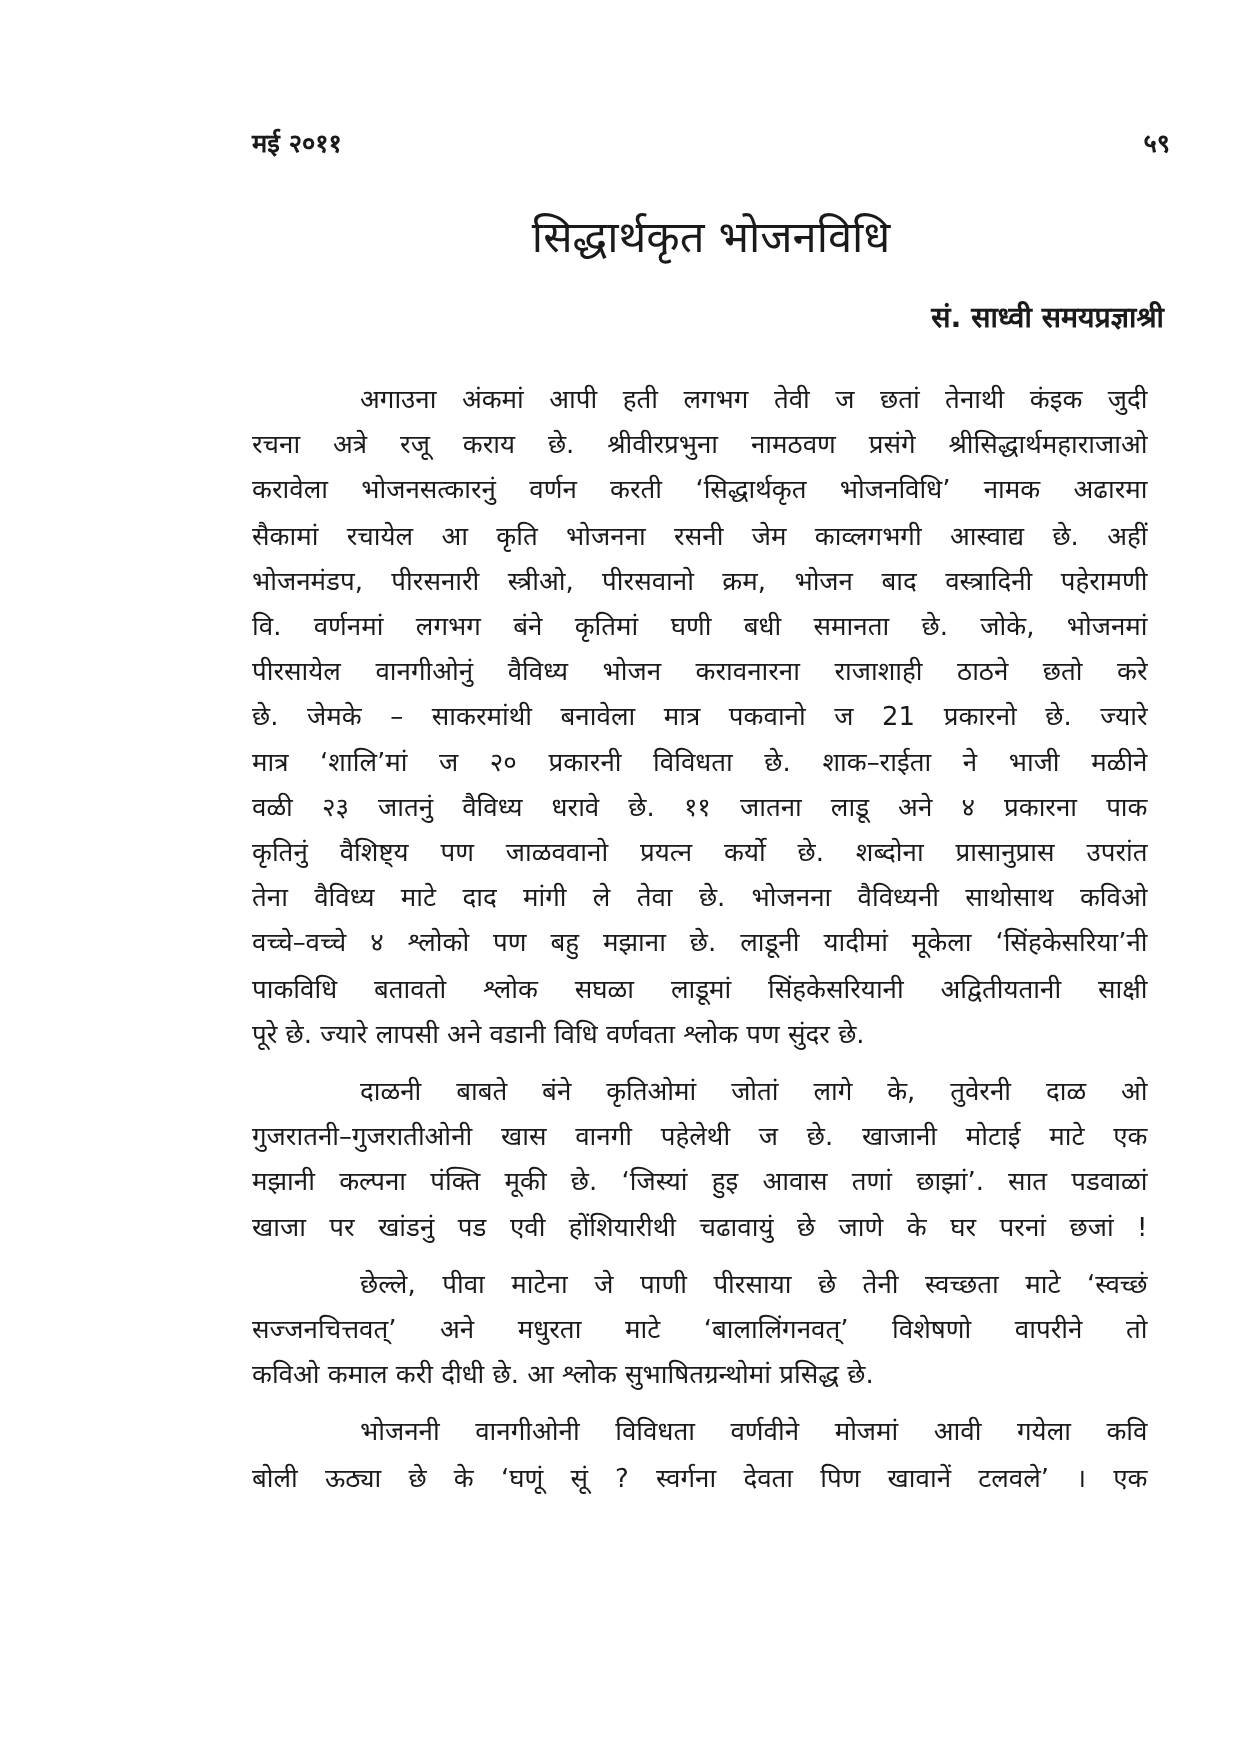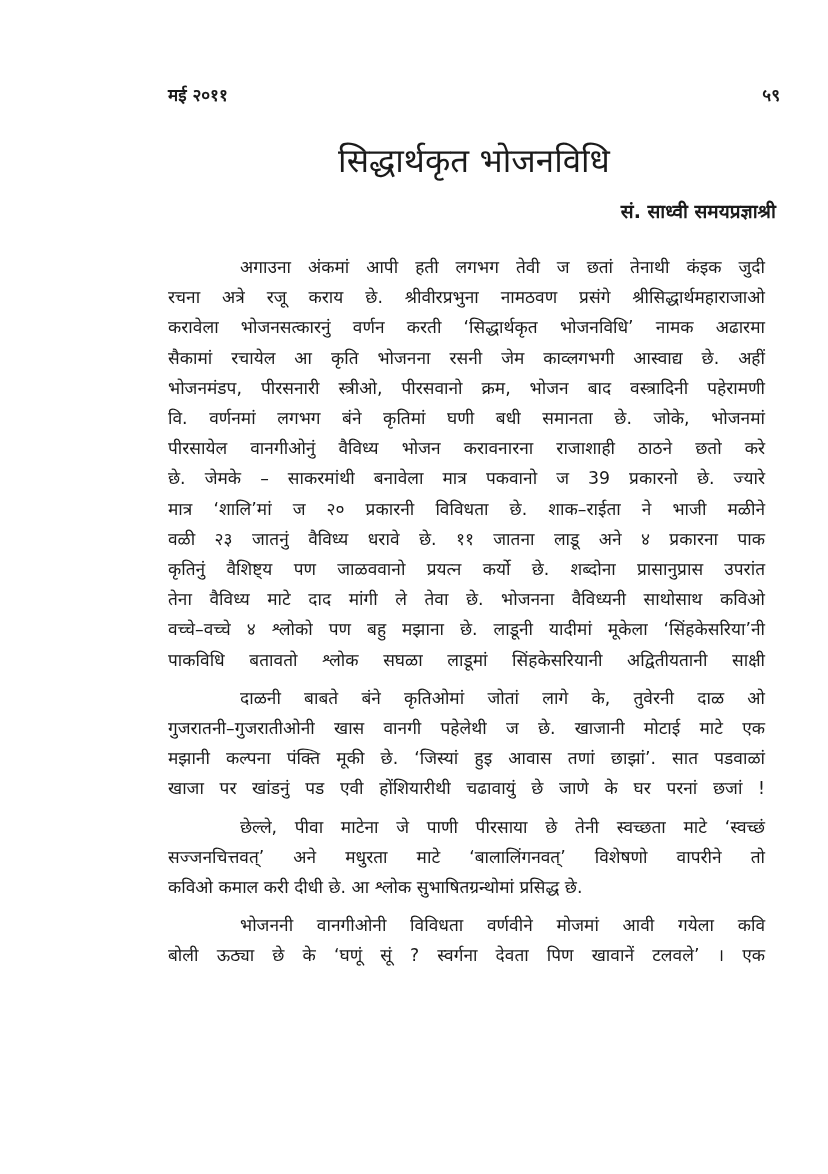"सिद्धार्थकृत भोजनविधि" .title { font-size: 33px -> 29px }
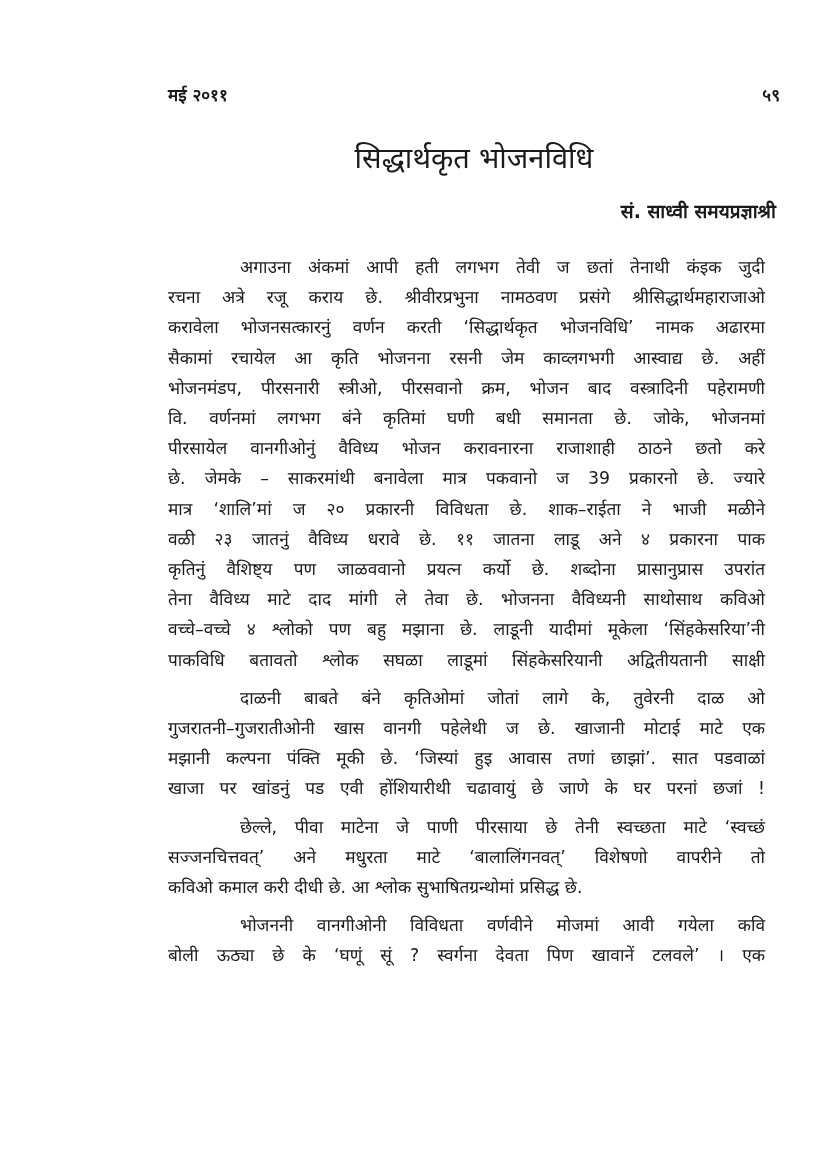"छे. जेमके – साकरमांथी बनावेला" span.line { text: 39 -> 21 }
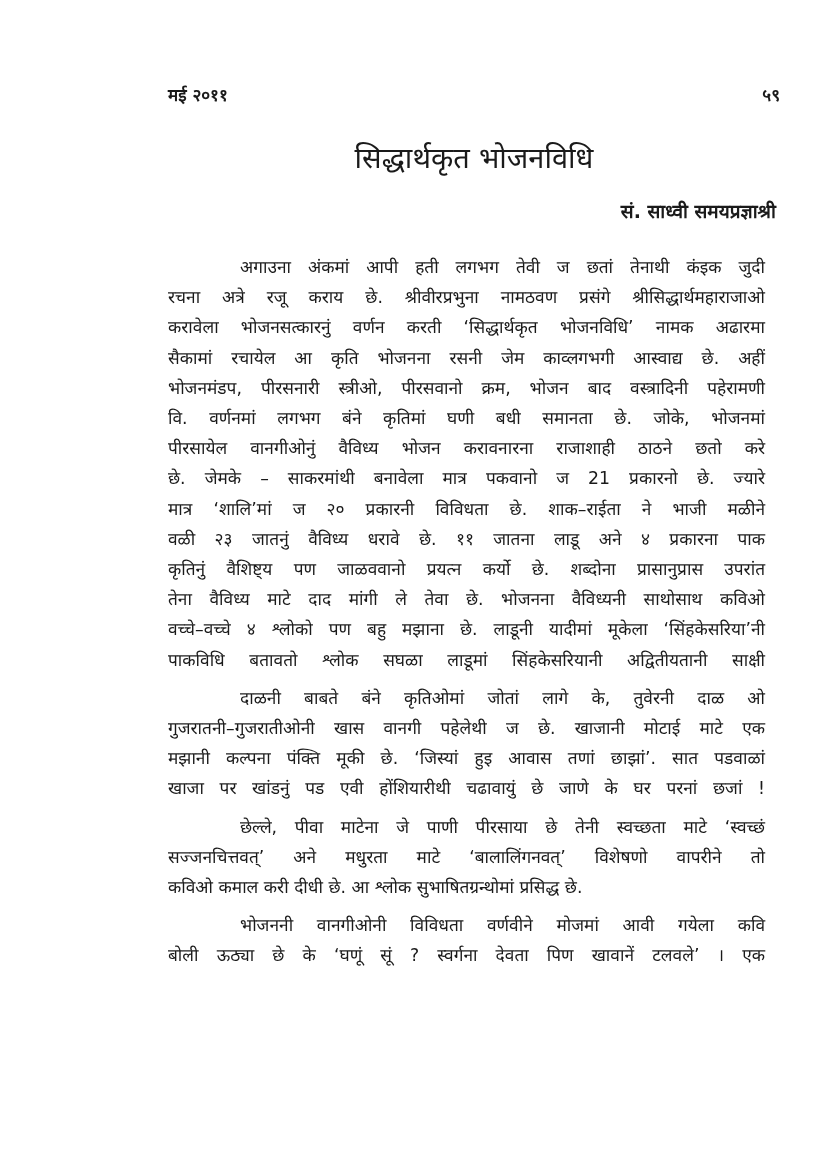"पूरे छे. ज्यारे लापसी अने" span.line { html: none -> <span>पूरे छे. ज्यारे लापसी अने वडानी विधि वर्णवता श्लोक पण सुंदर छे.</span> }
